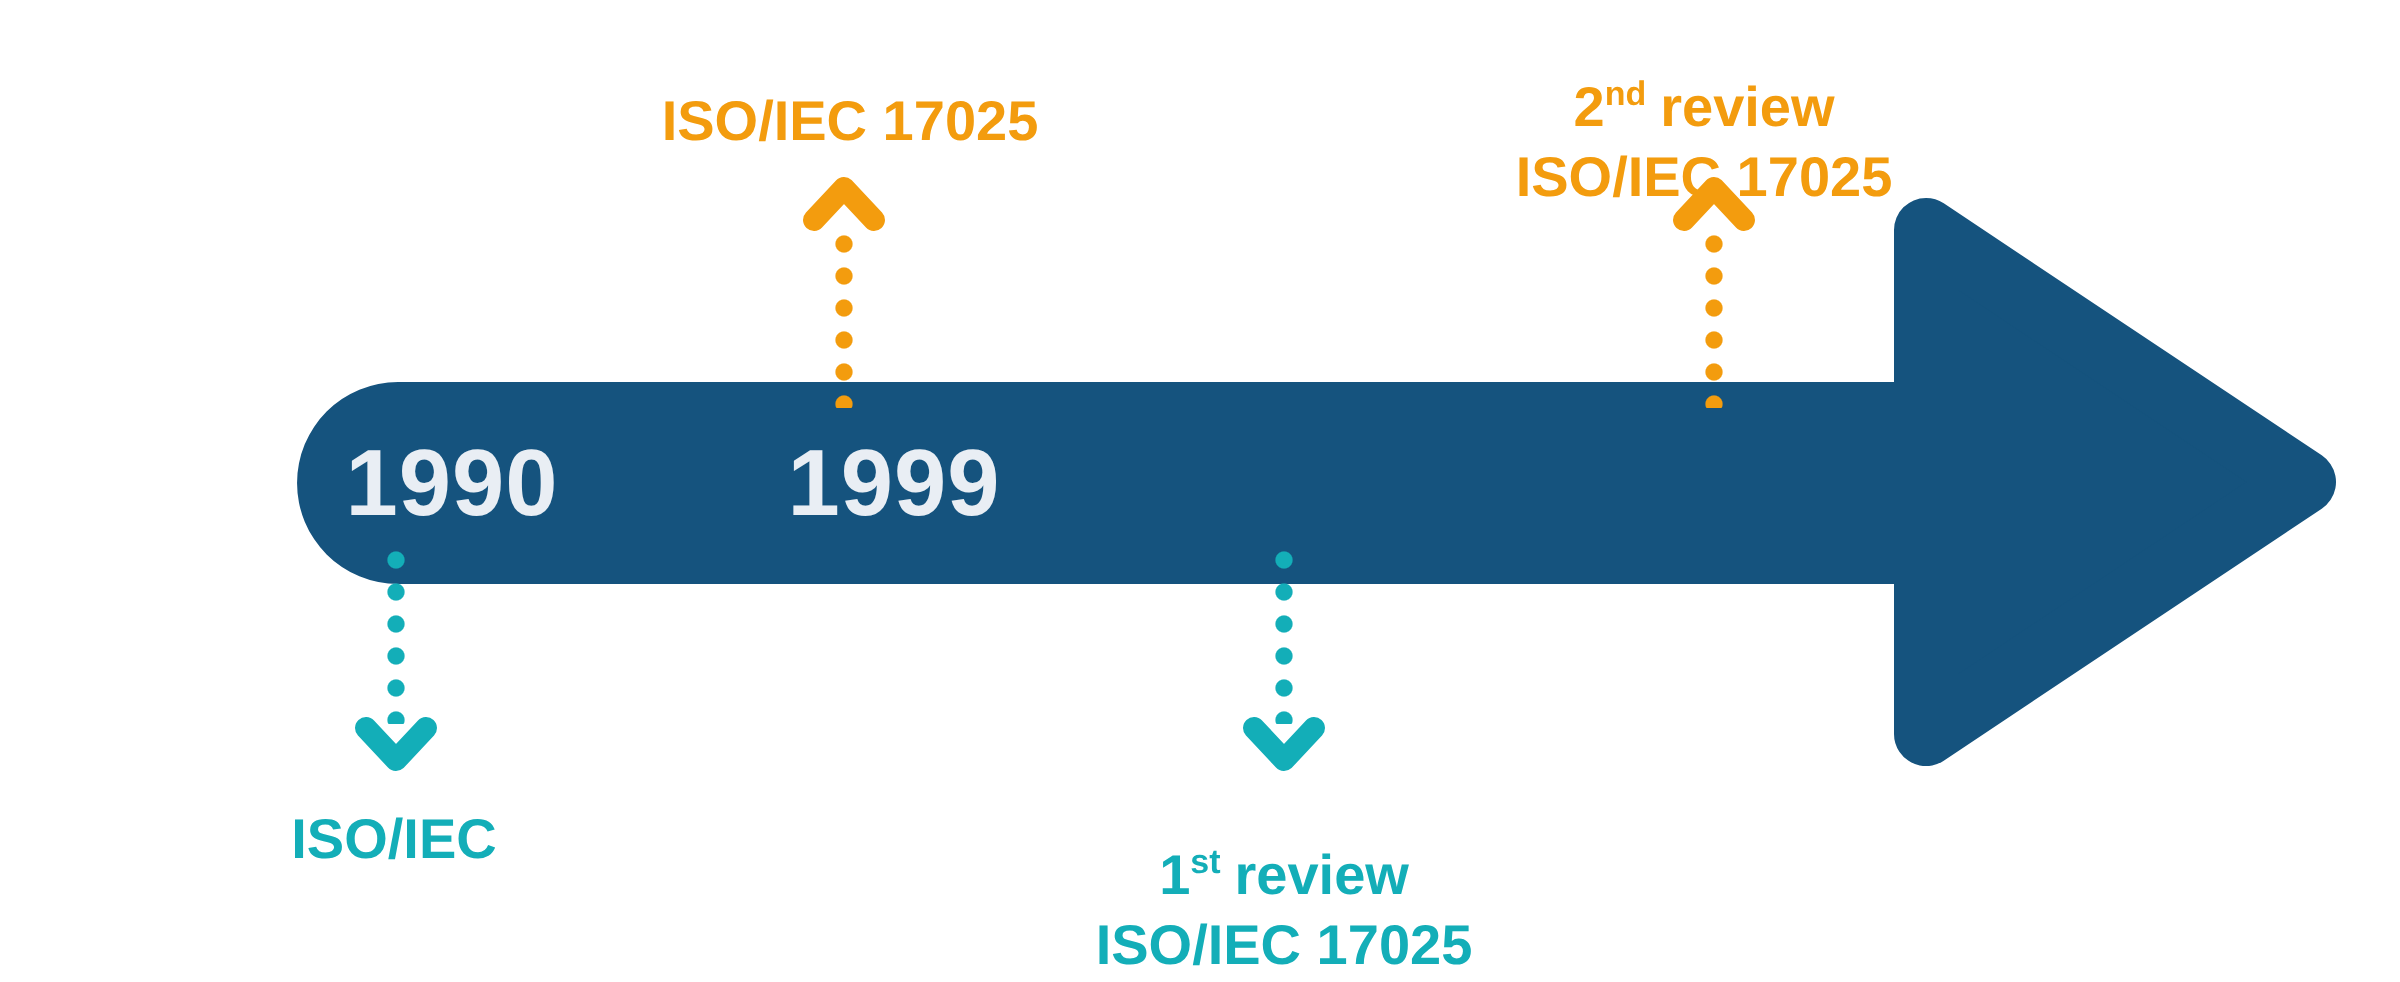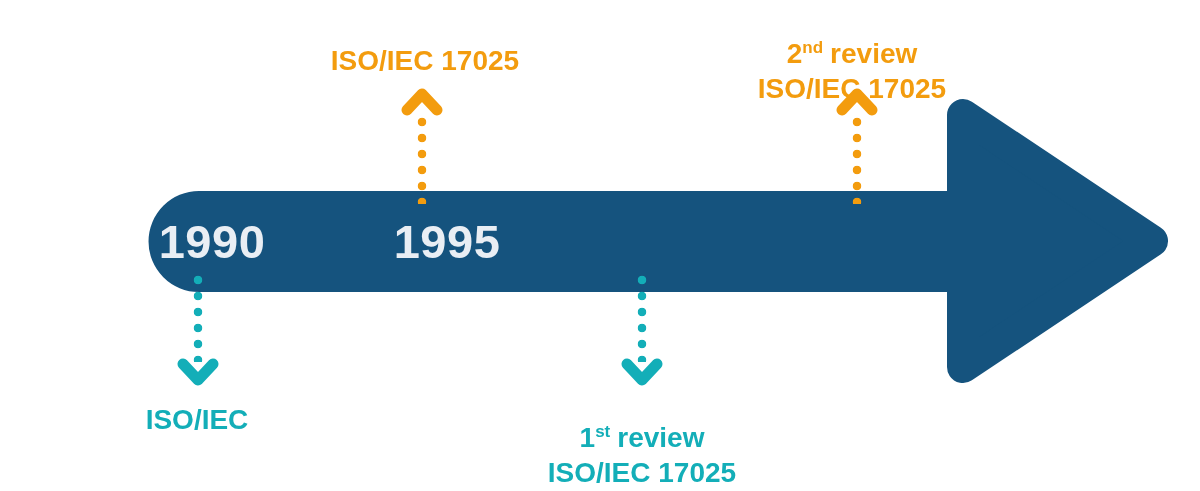"1990" div.year { left: 212px -> 226px }
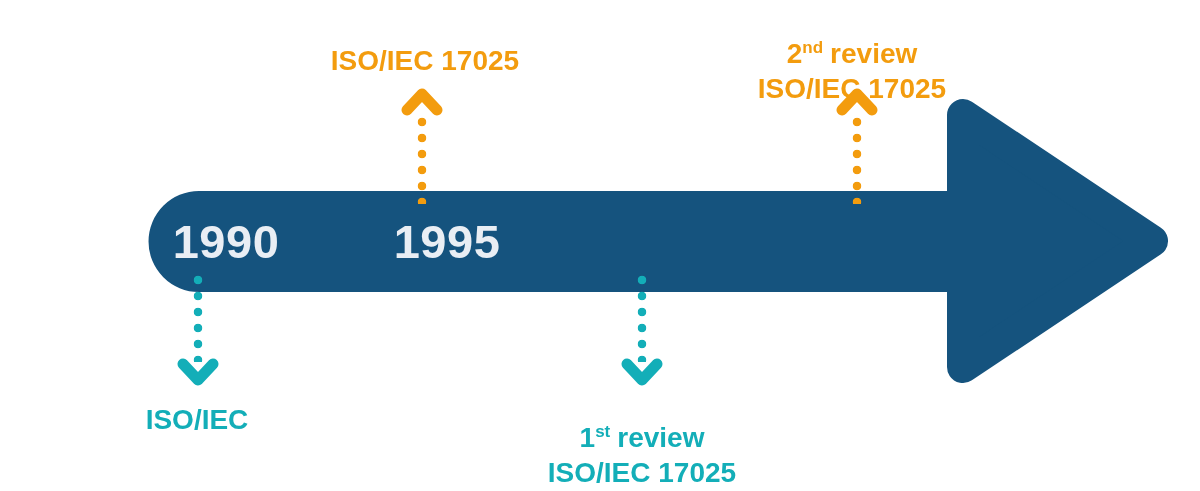"1995" div.year { text: 1995 -> 1999 }
